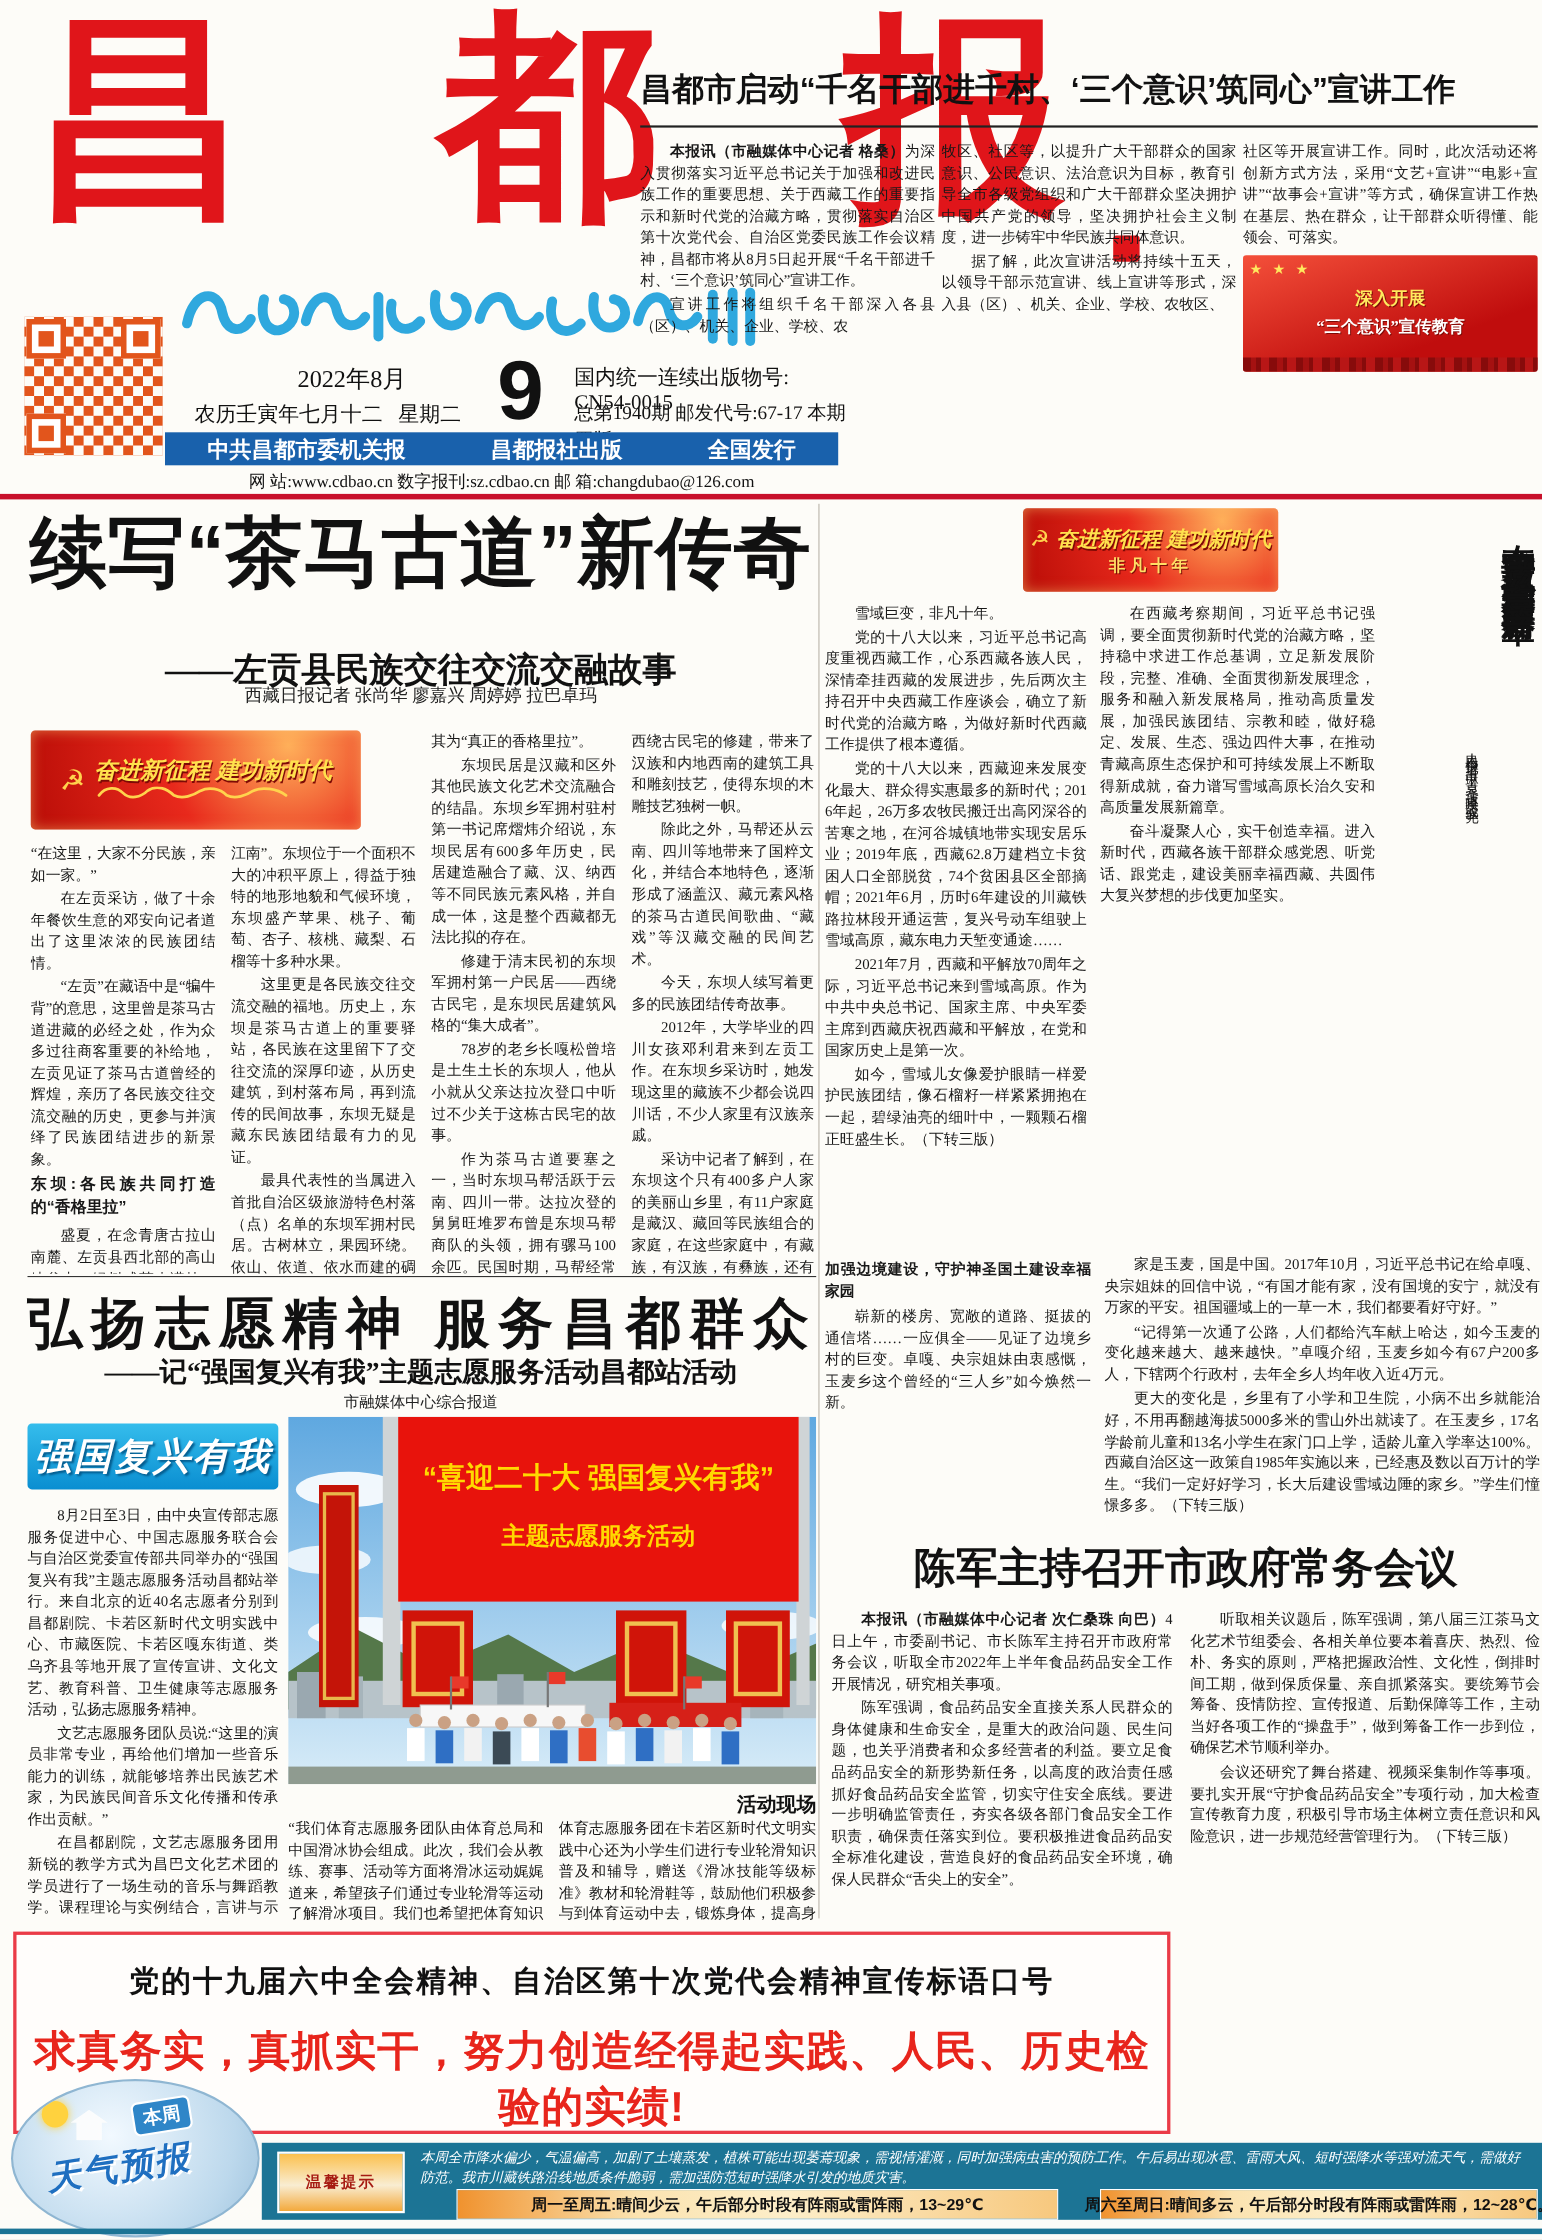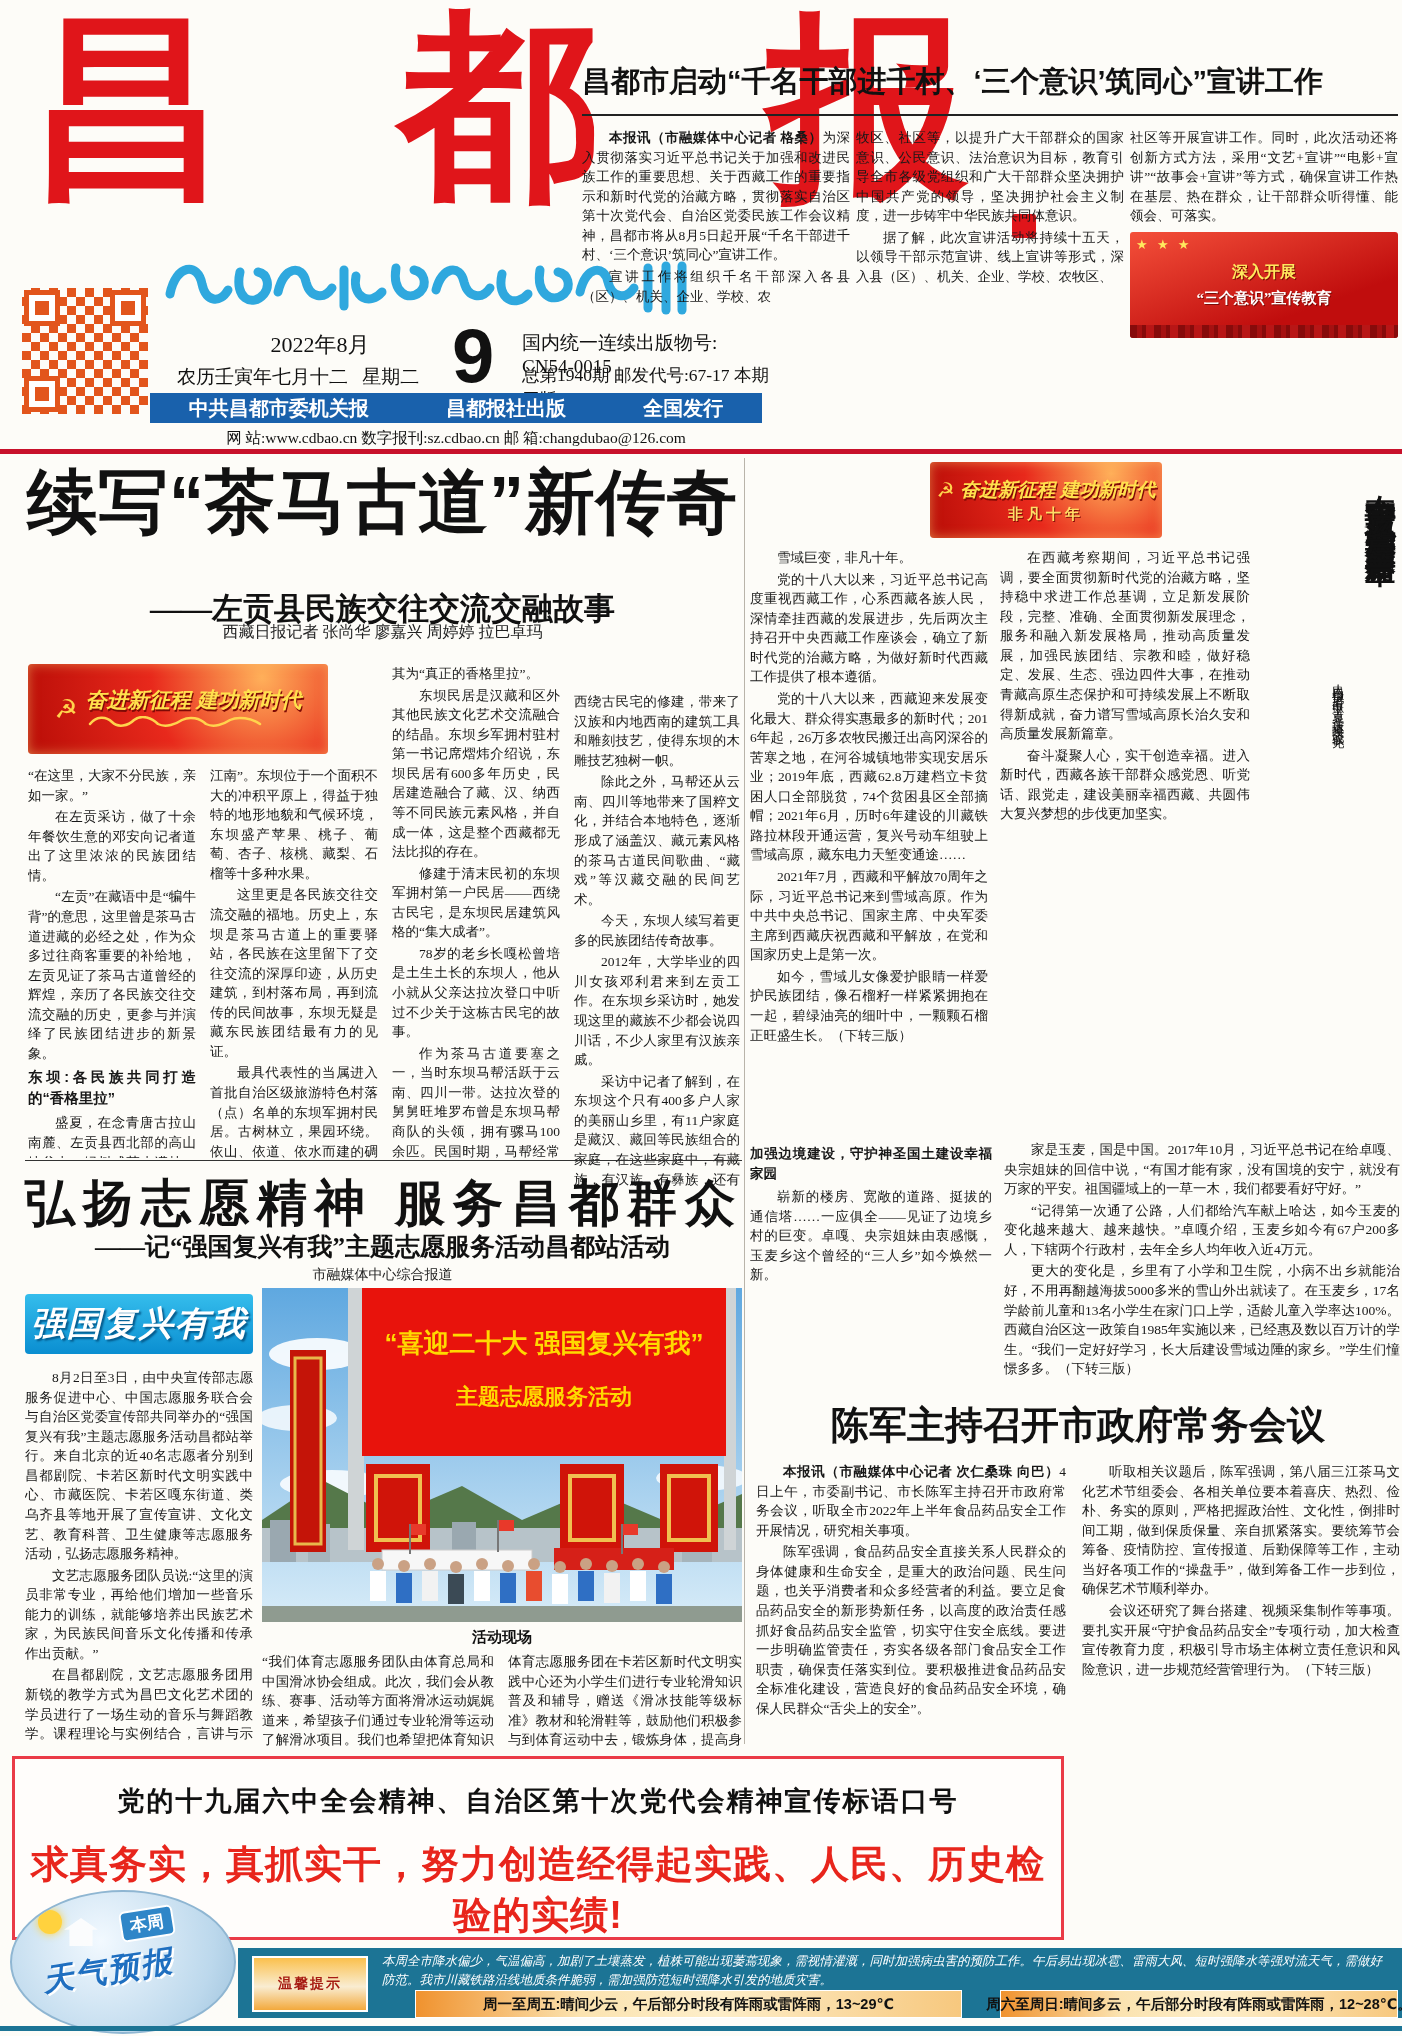"西绕古民宅的修建，带来了汉族和内地西南的建筑工具和雕刻技艺，使得东坝的木雕技艺独" div.col { top: 692px -> 664px }
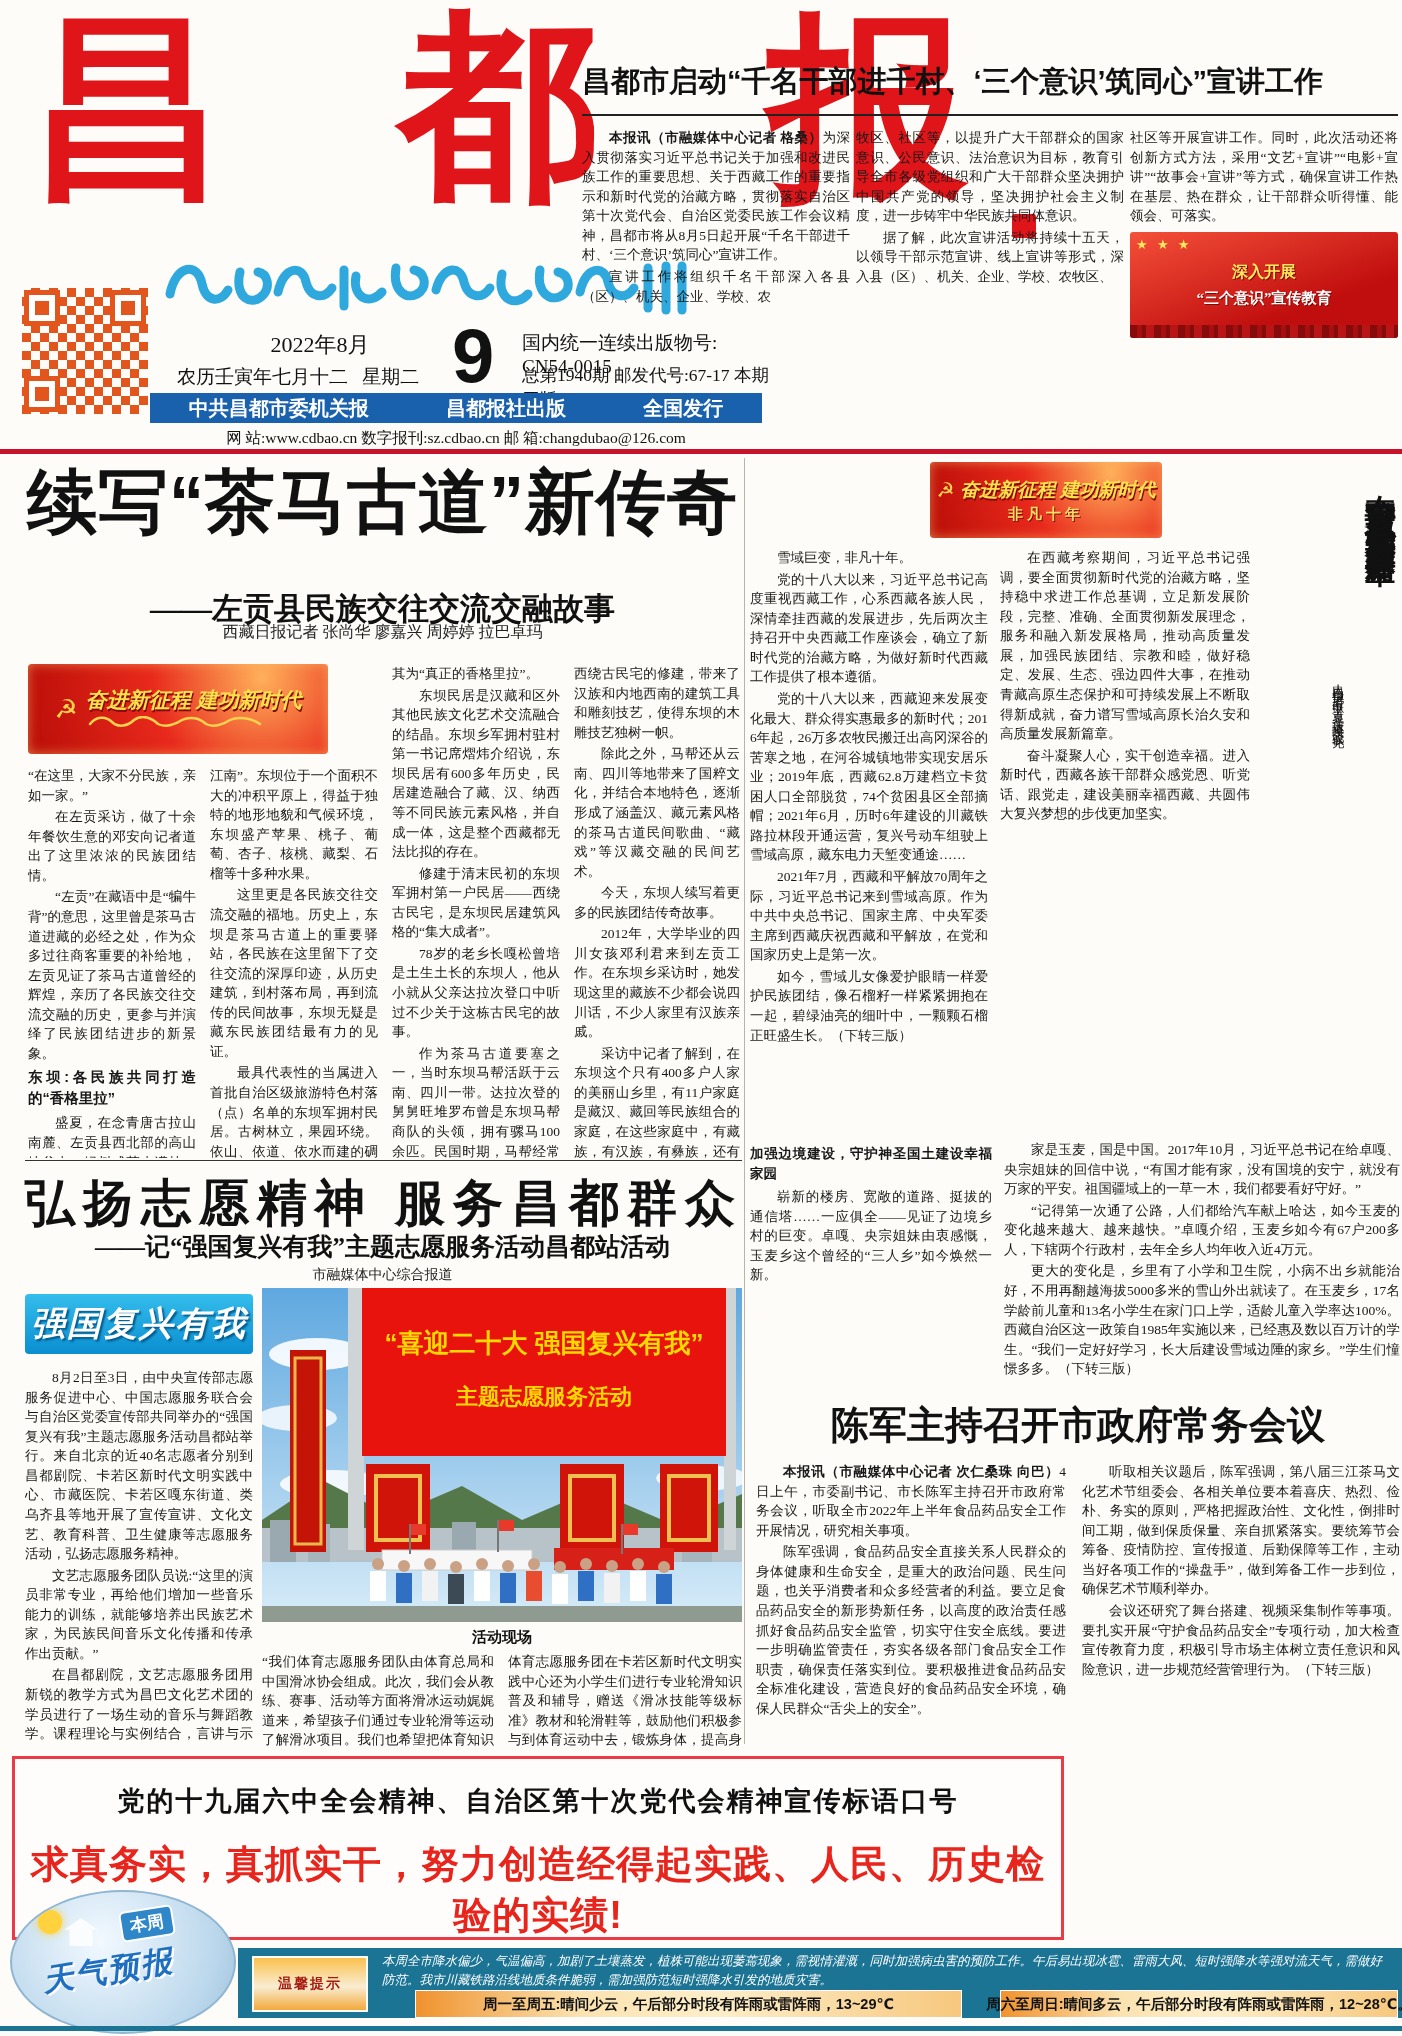"活动现场" .caption { font-size: 15px -> 18px; text-align: center -> right }
